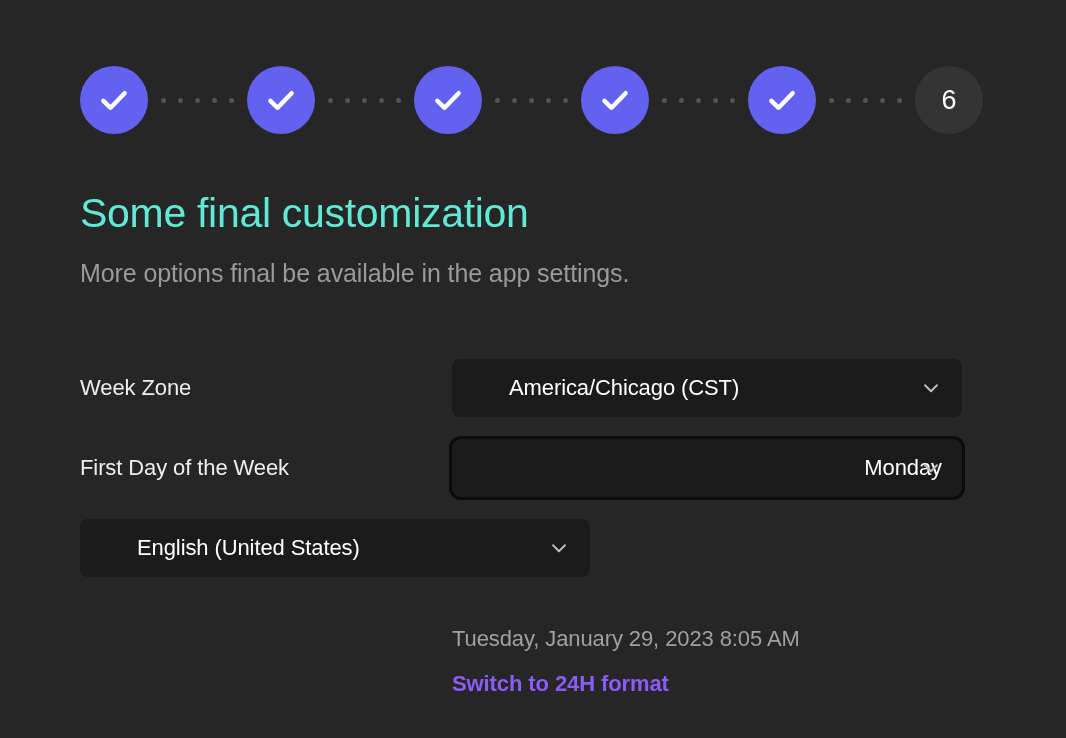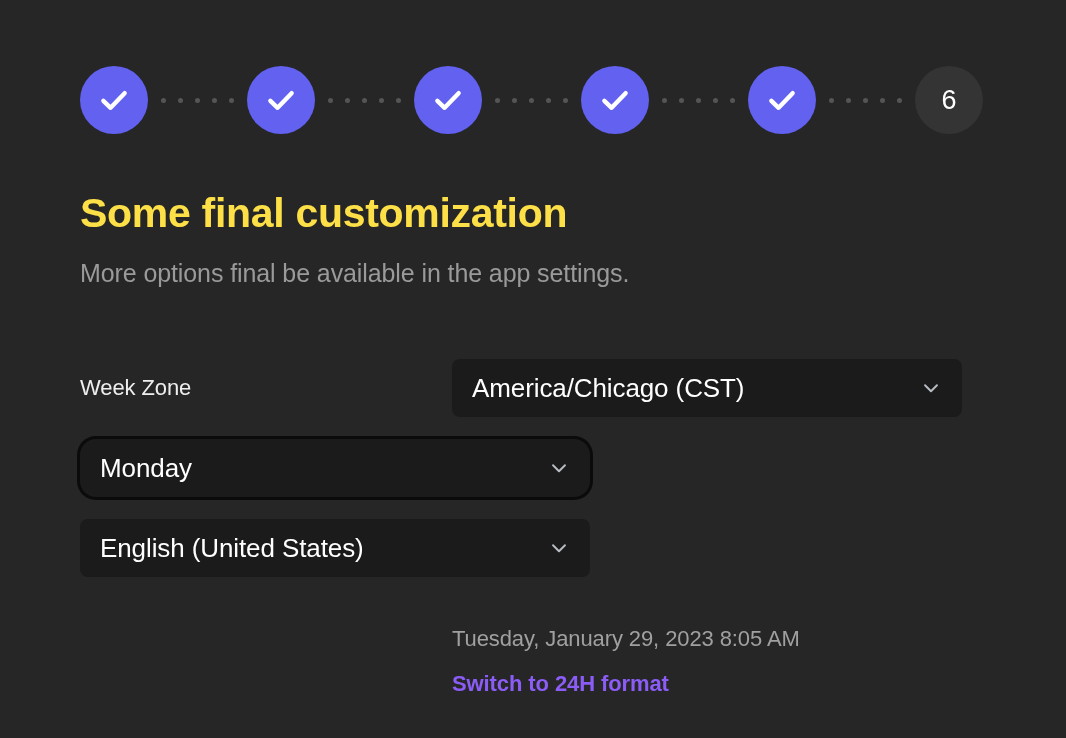"Some final customization" .title { color: #fde047 -> #5eead4; font-weight: bold -> normal }
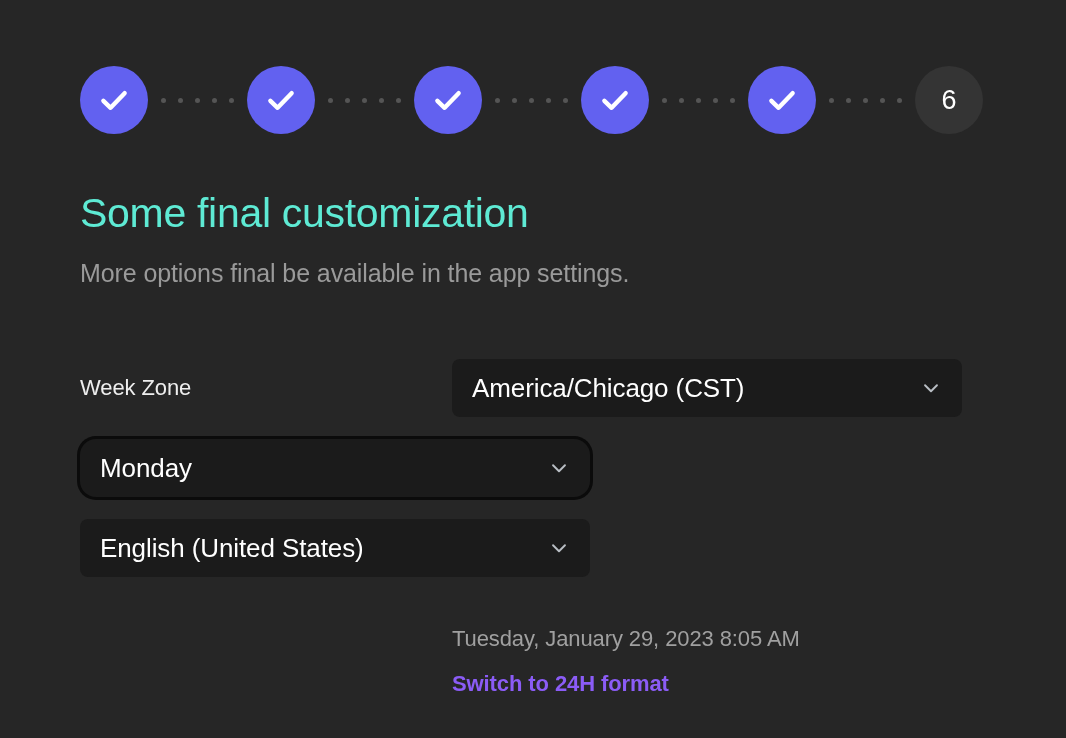"America/Chicago (CST)" .select-value { font-size: 26px -> 22px; margin-left: none -> 37px }
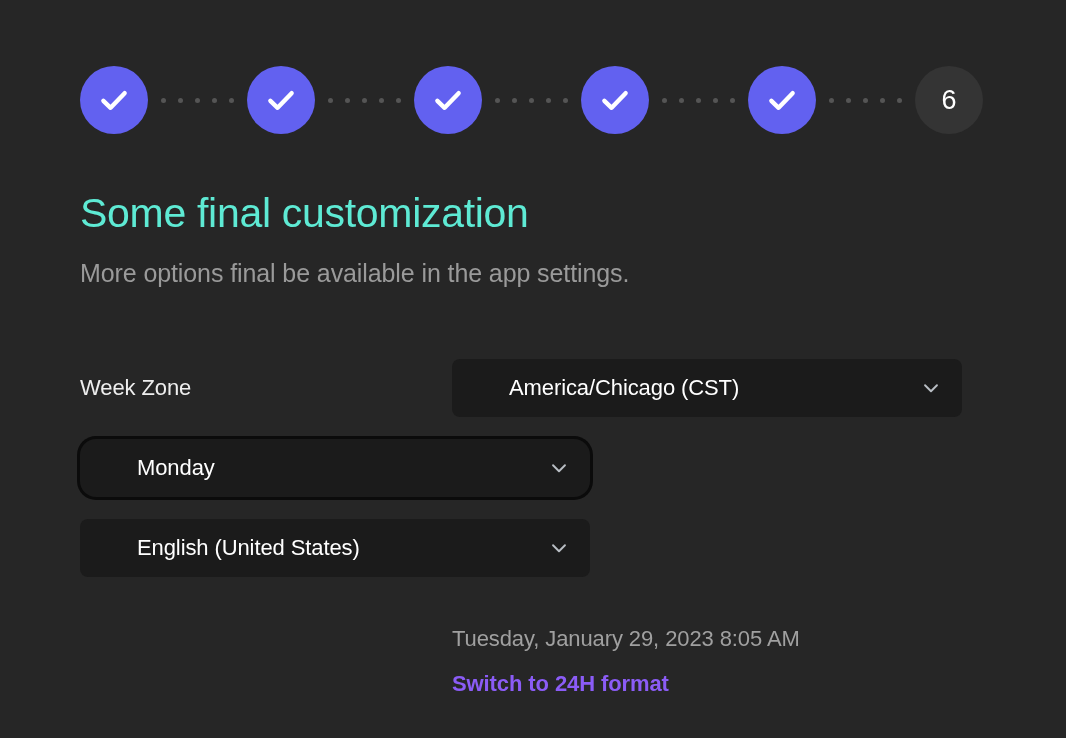"First Day of the Week" div.form-label { html: none -> <div> <span>First Day of the Week</span> </div> }
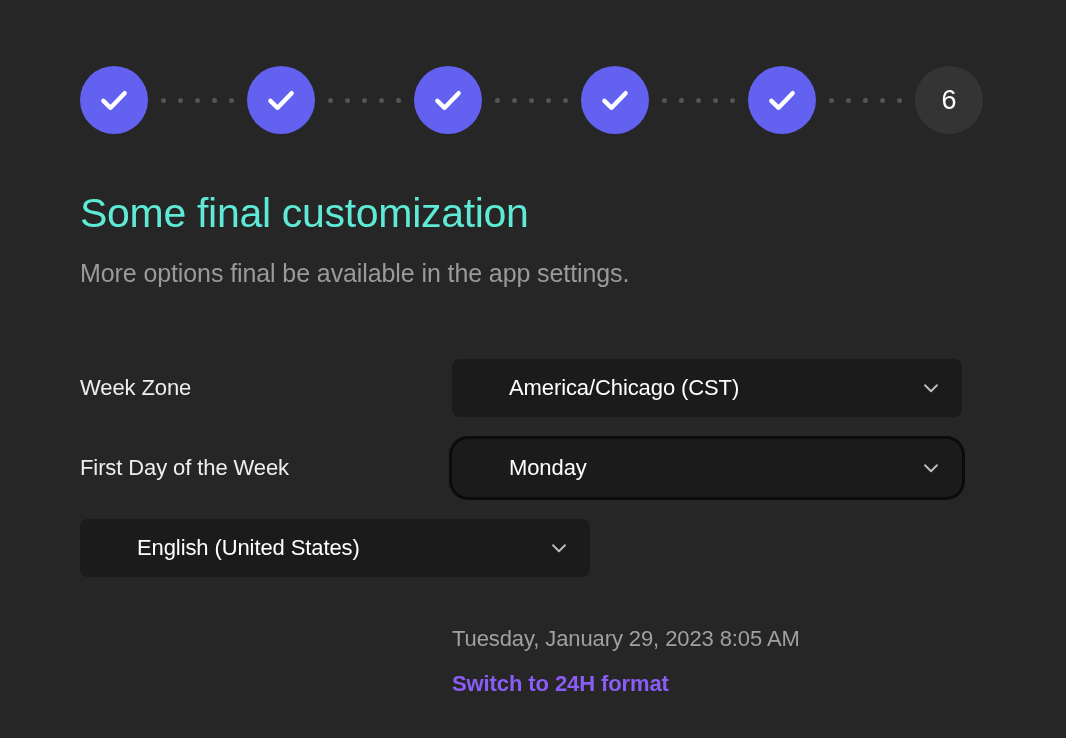"Monday" .select.focused { border-radius: 16px -> 9px; justify-content: none -> flex-end }
